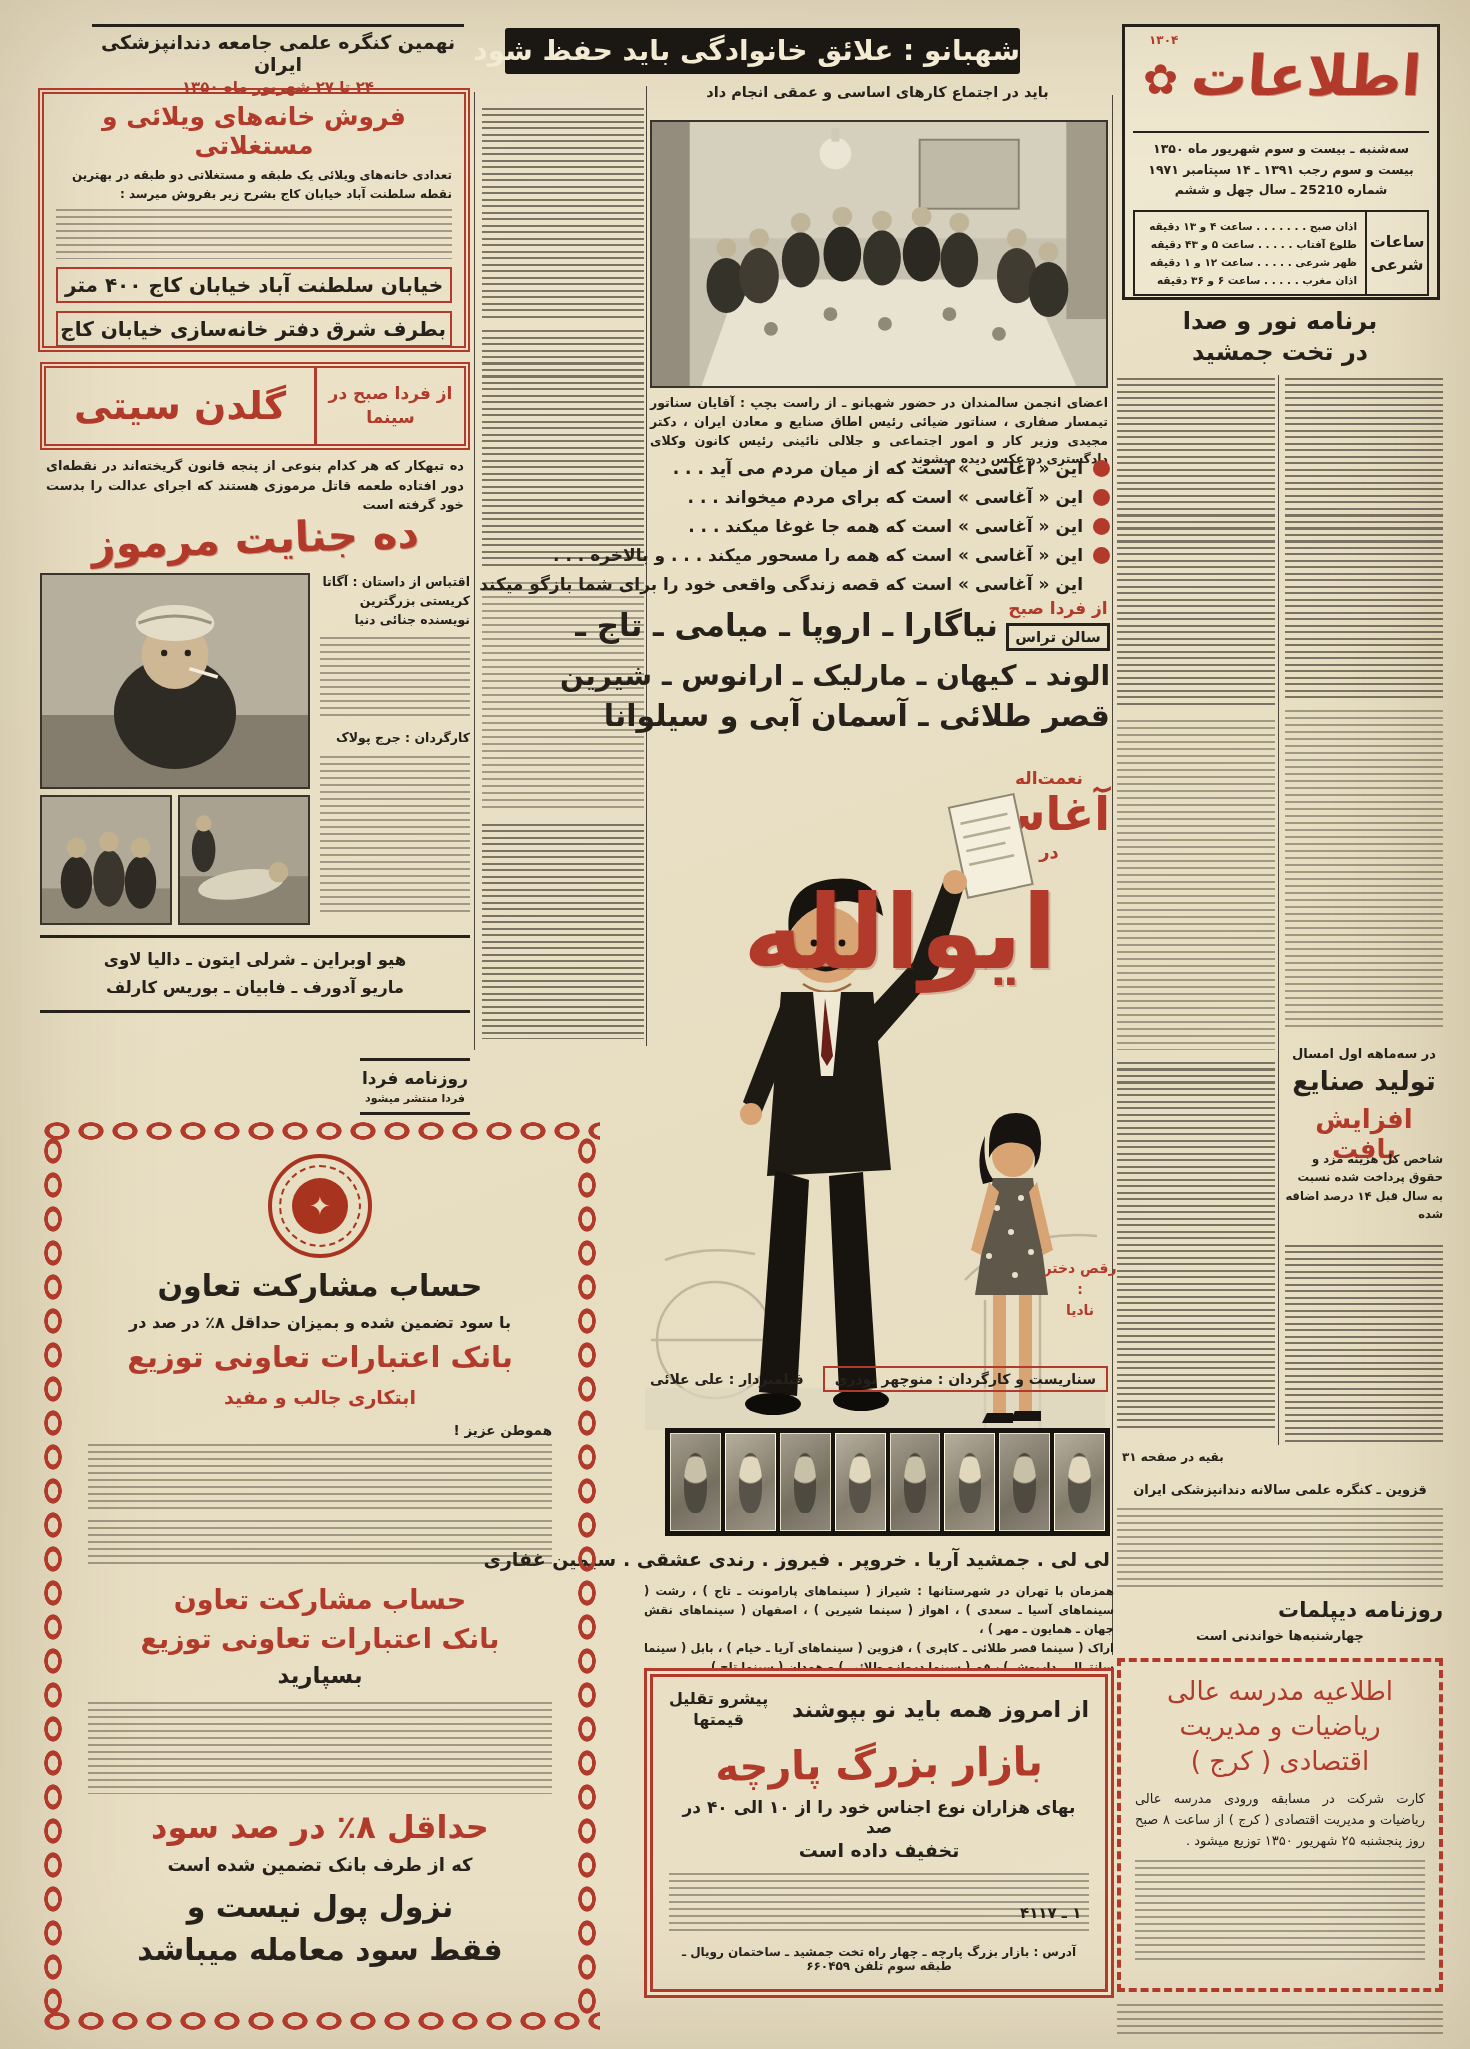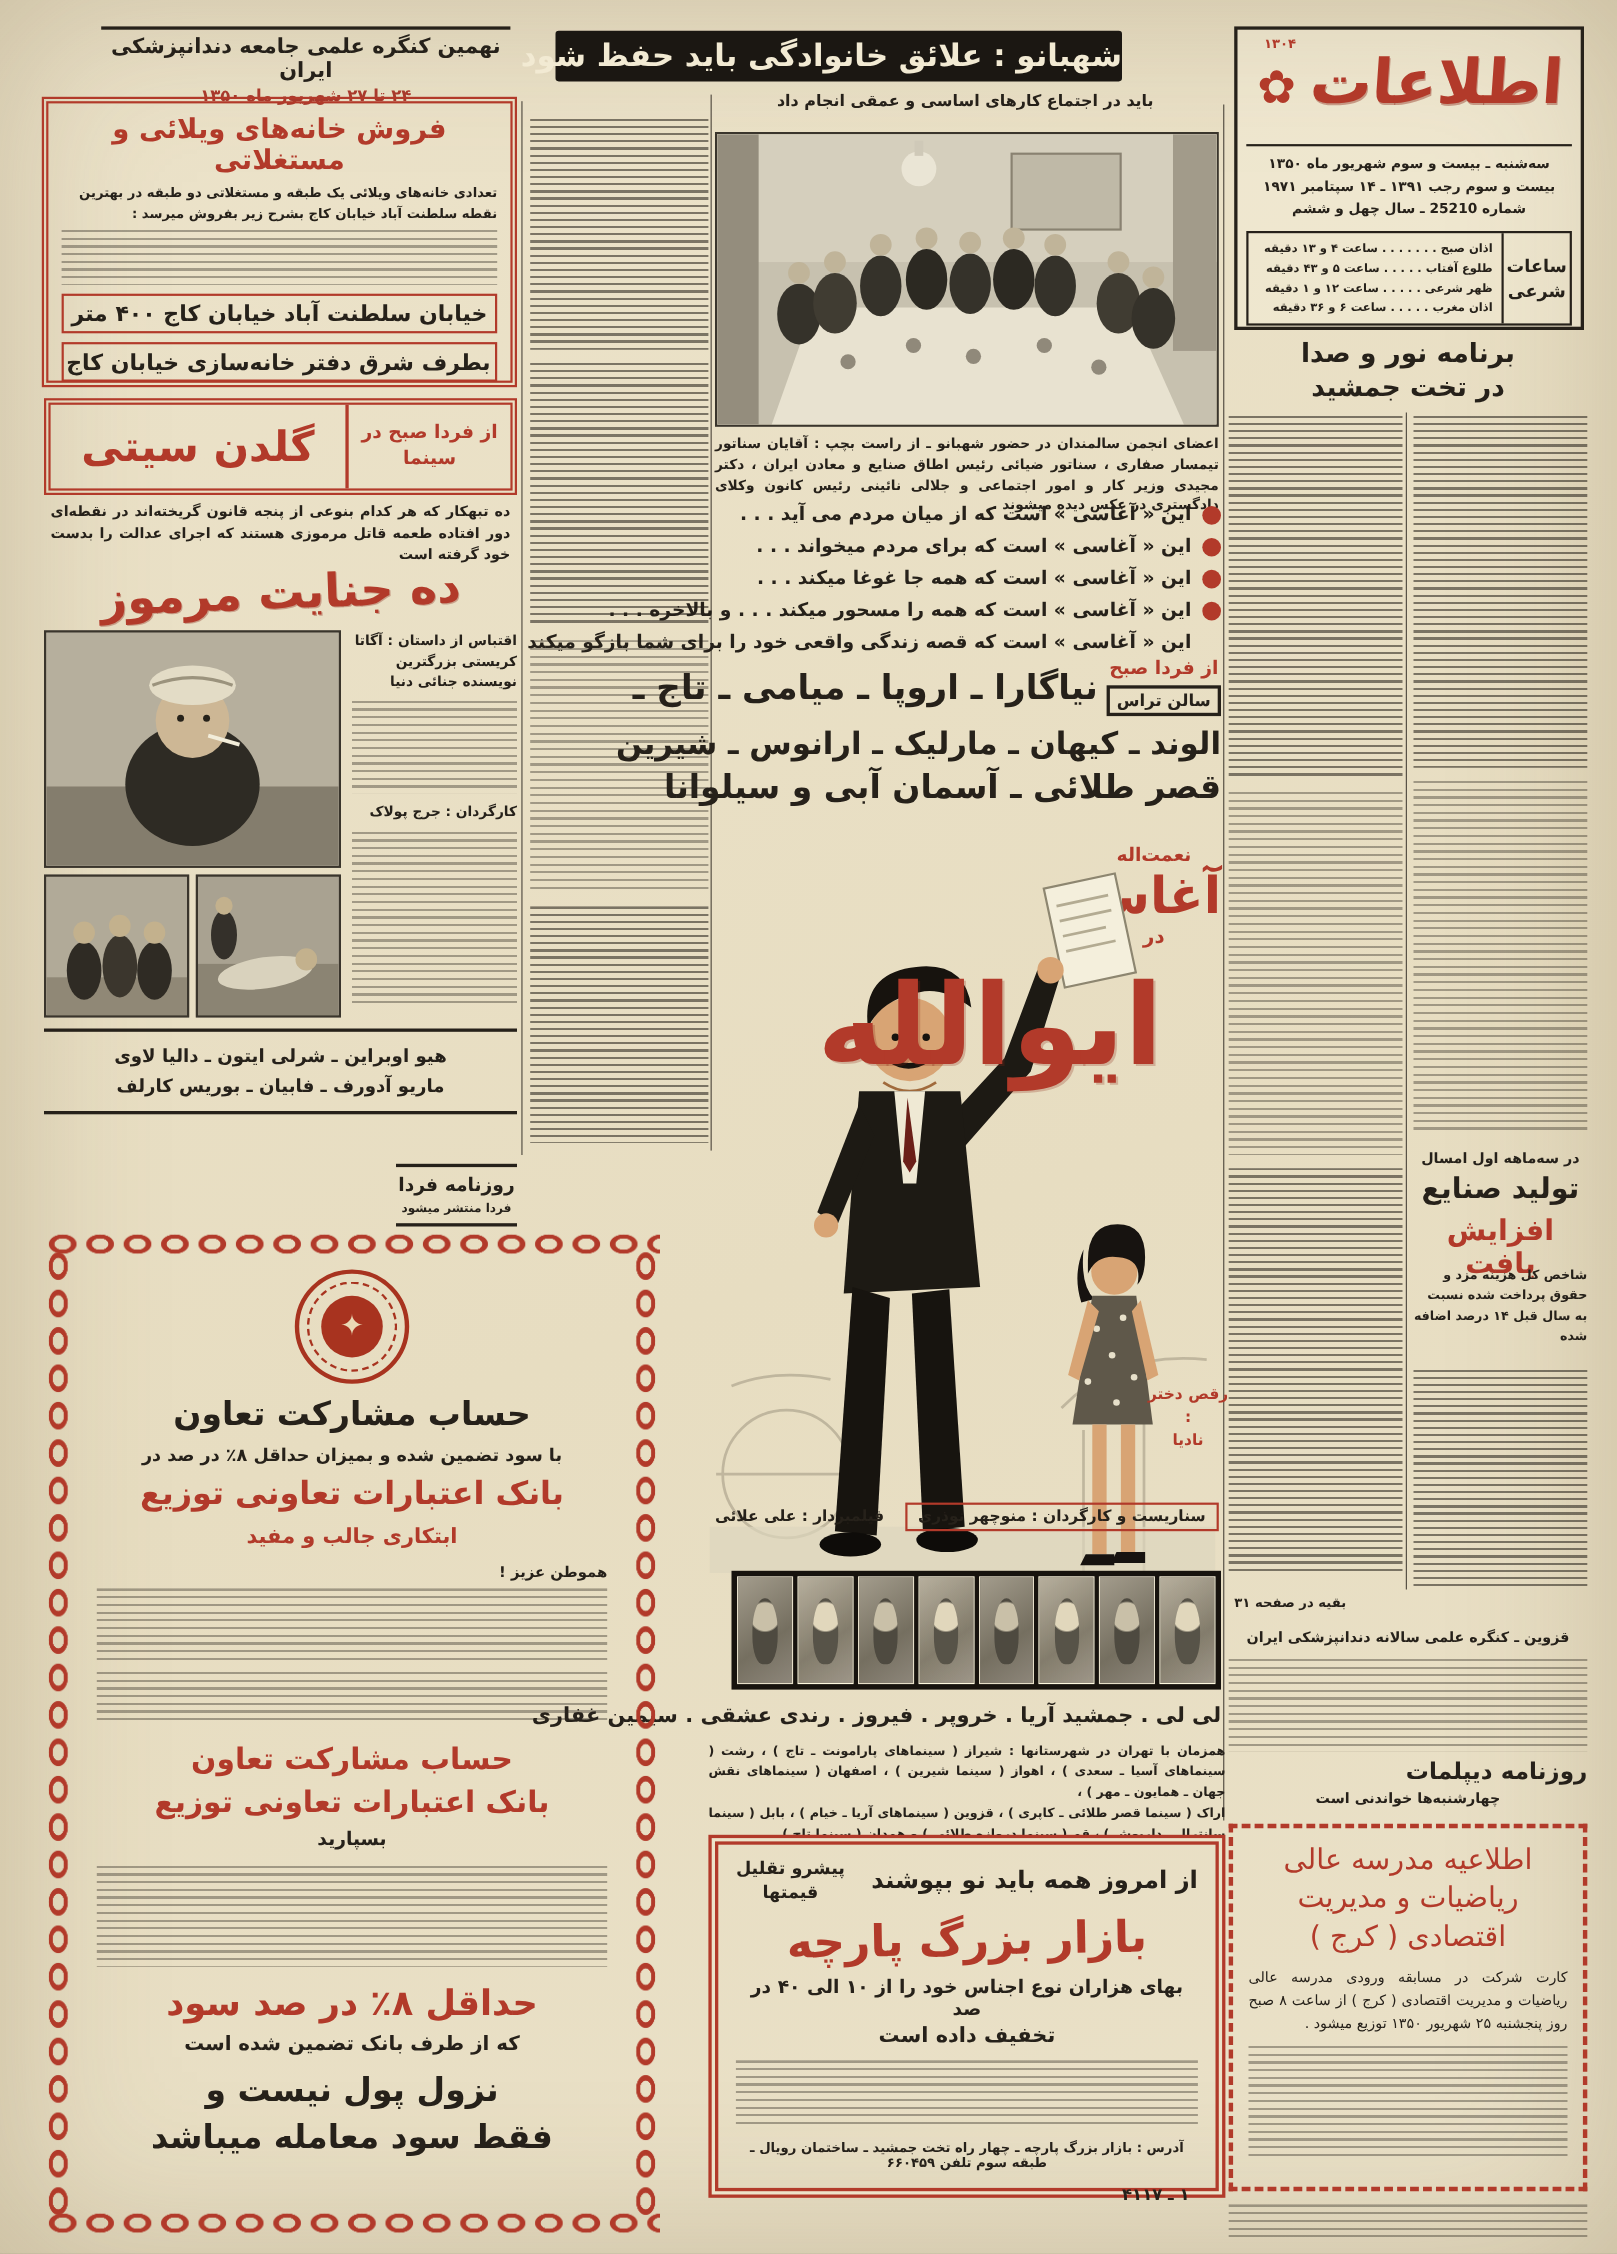"بسپارید" .bank-verb { font-size: 17px -> 23px }
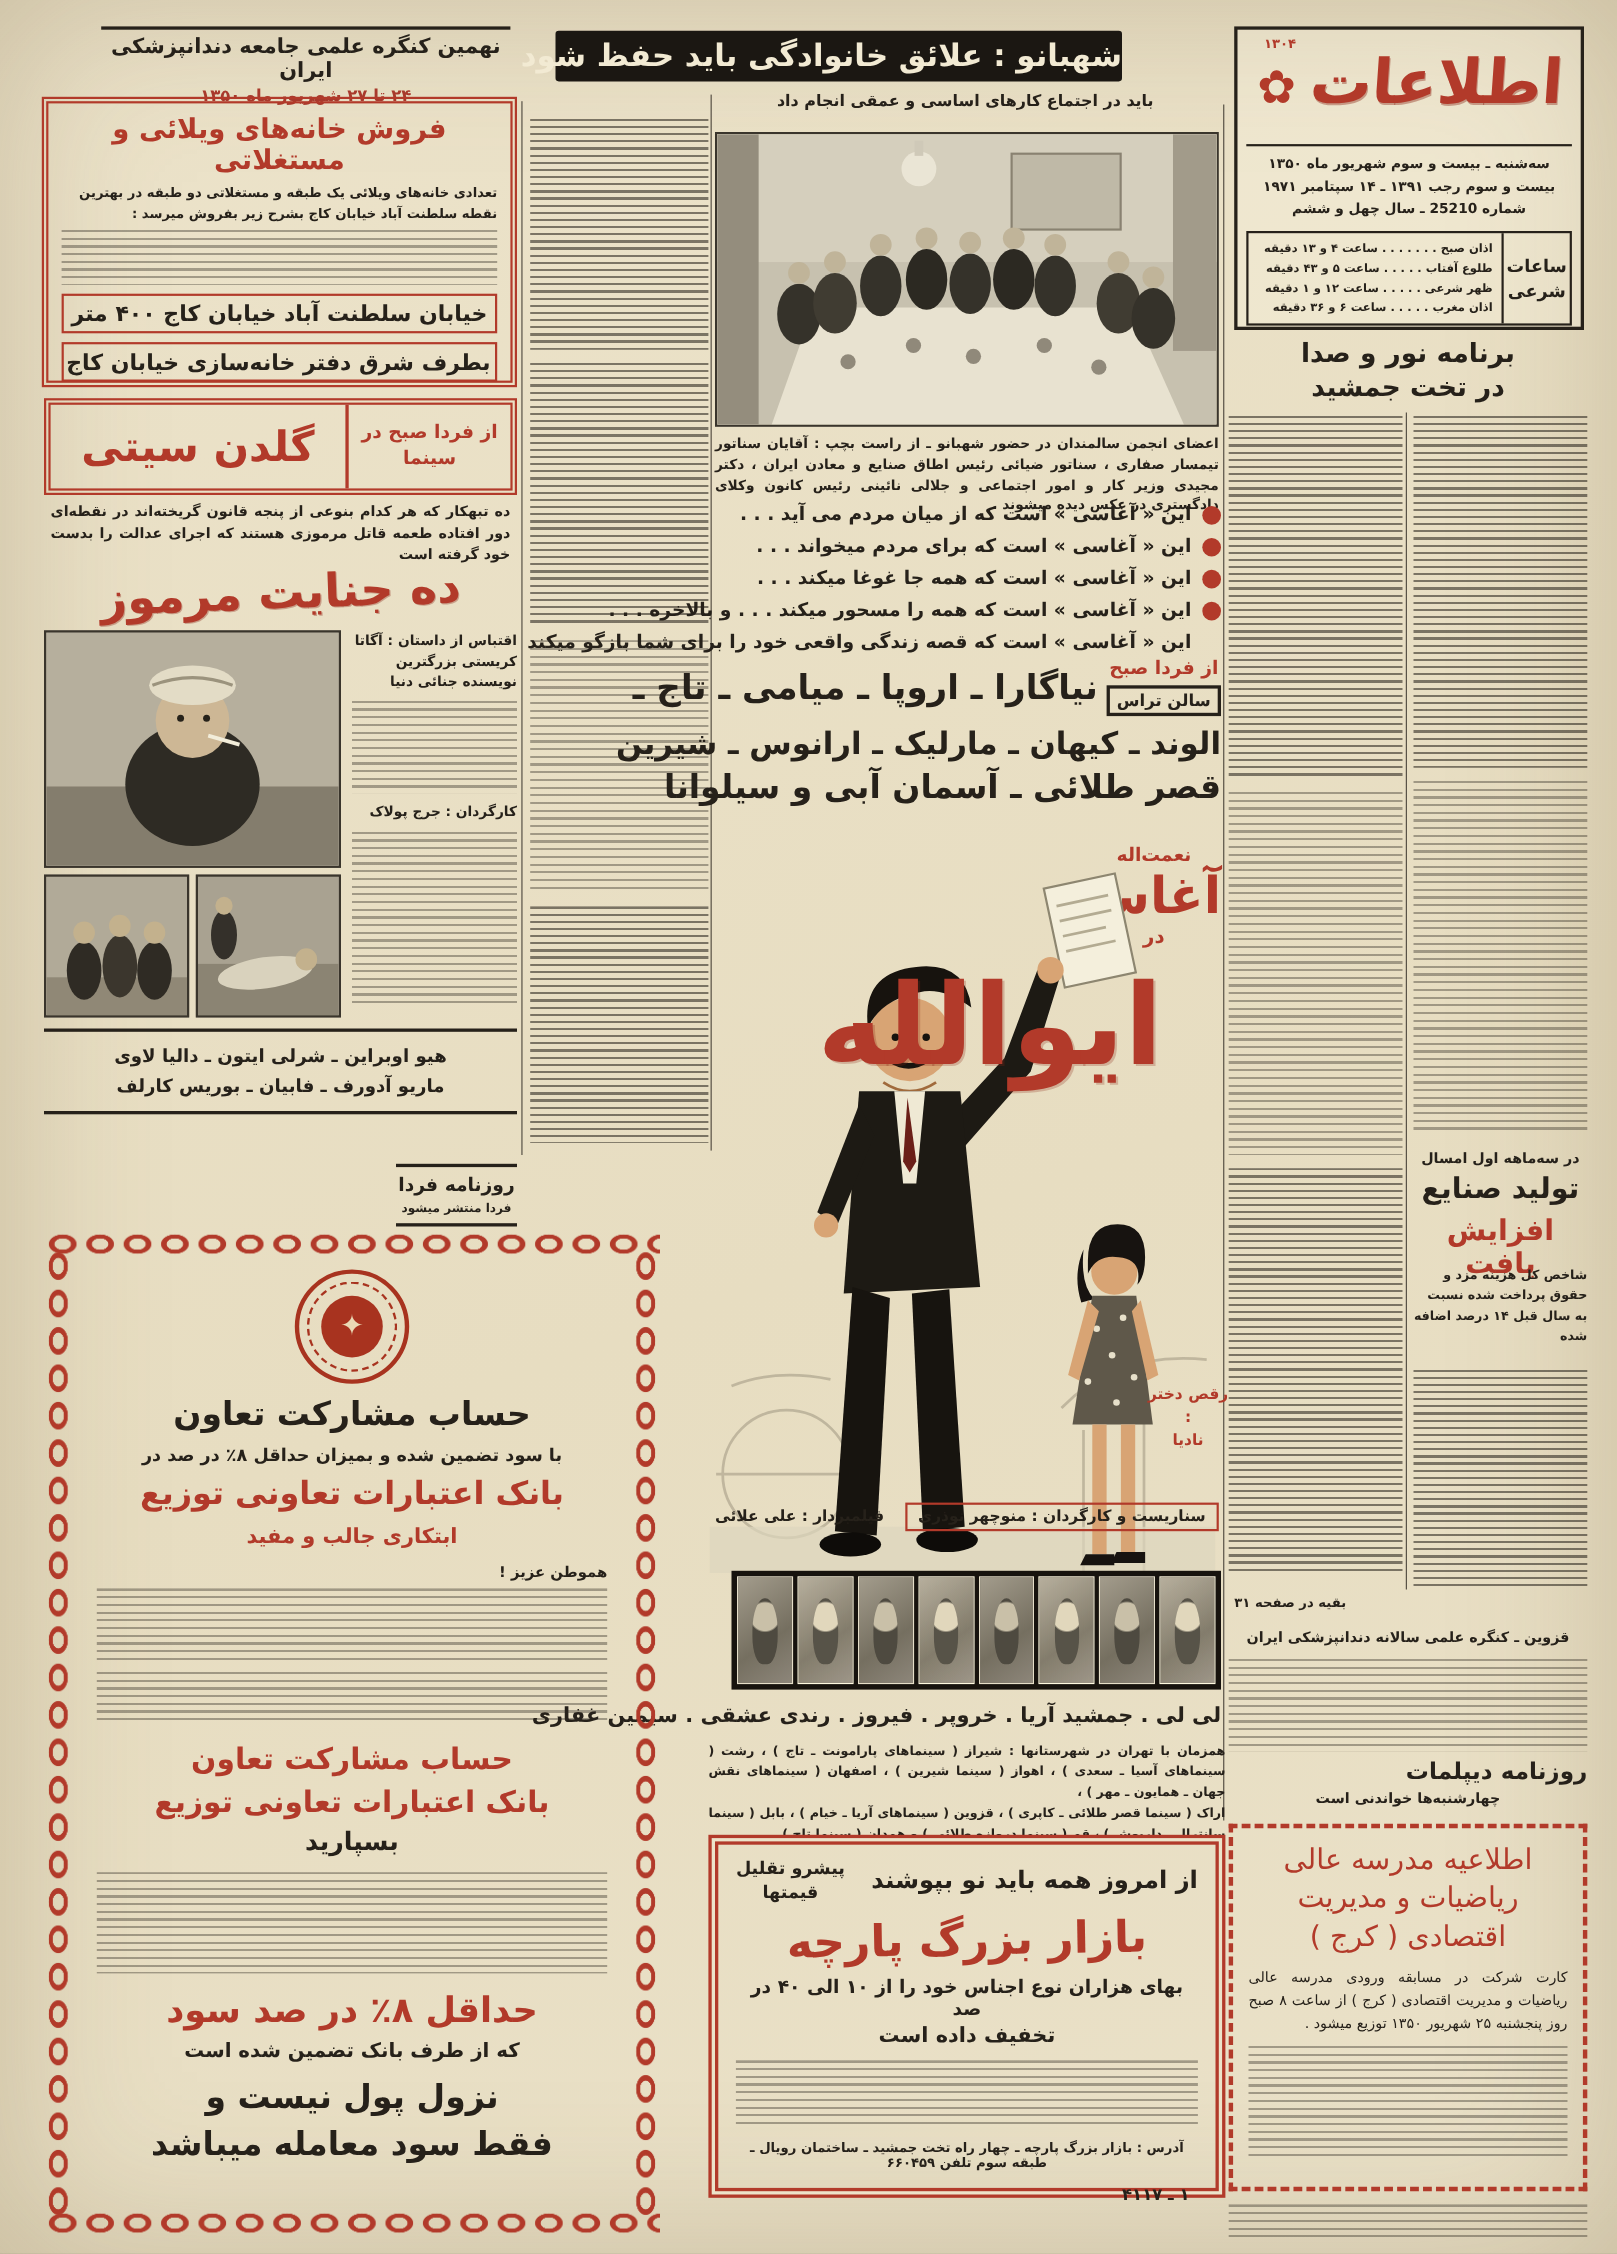"۱ ـ ۴۱۱۷" div.abs { top: 1986px -> 1904px }
